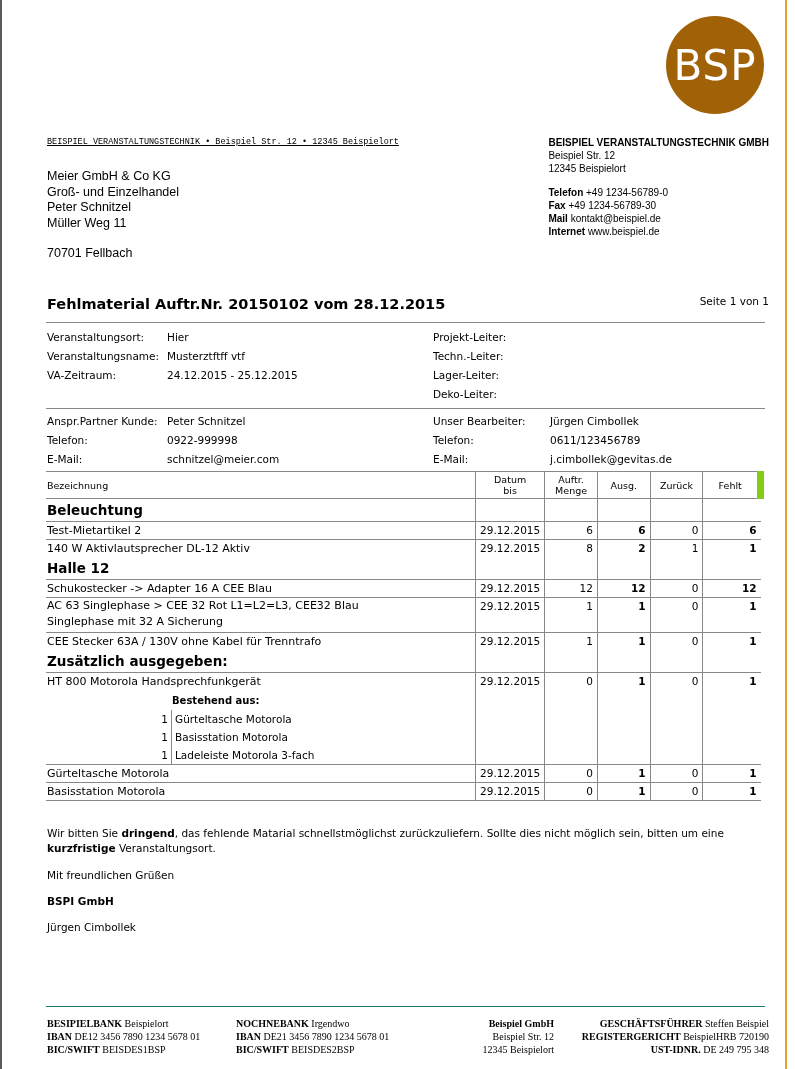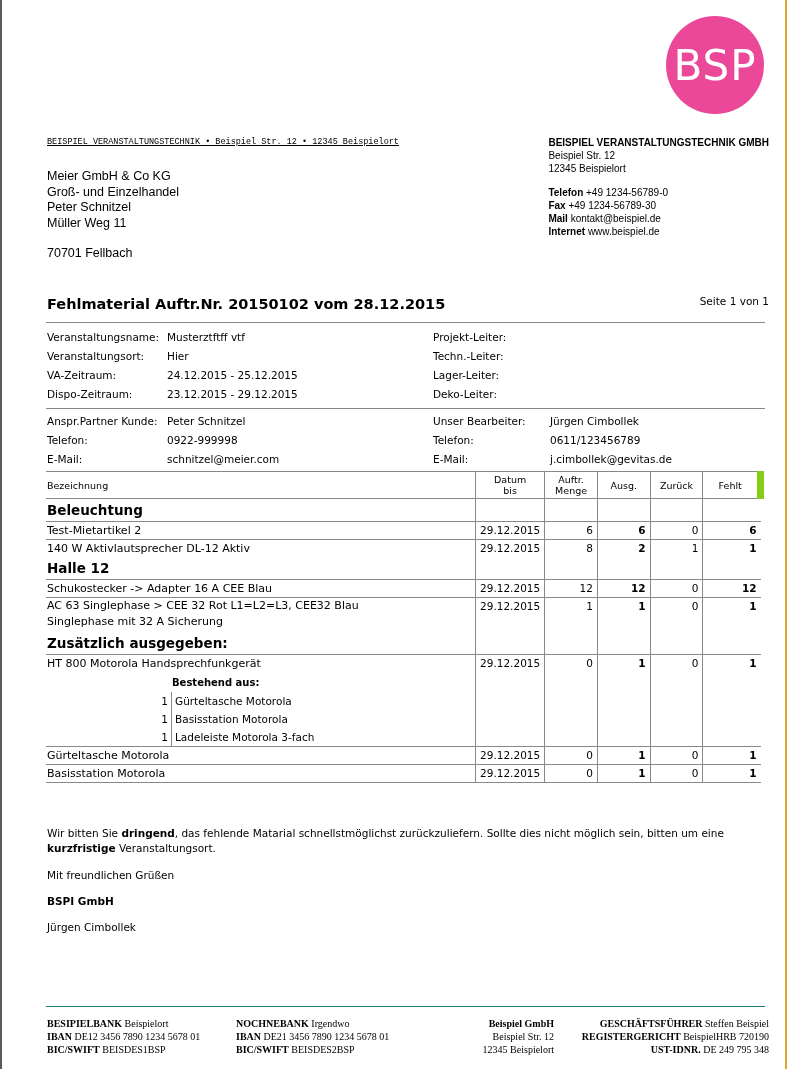"BSP" .logo { background: #ec4899 -> #a16207 }
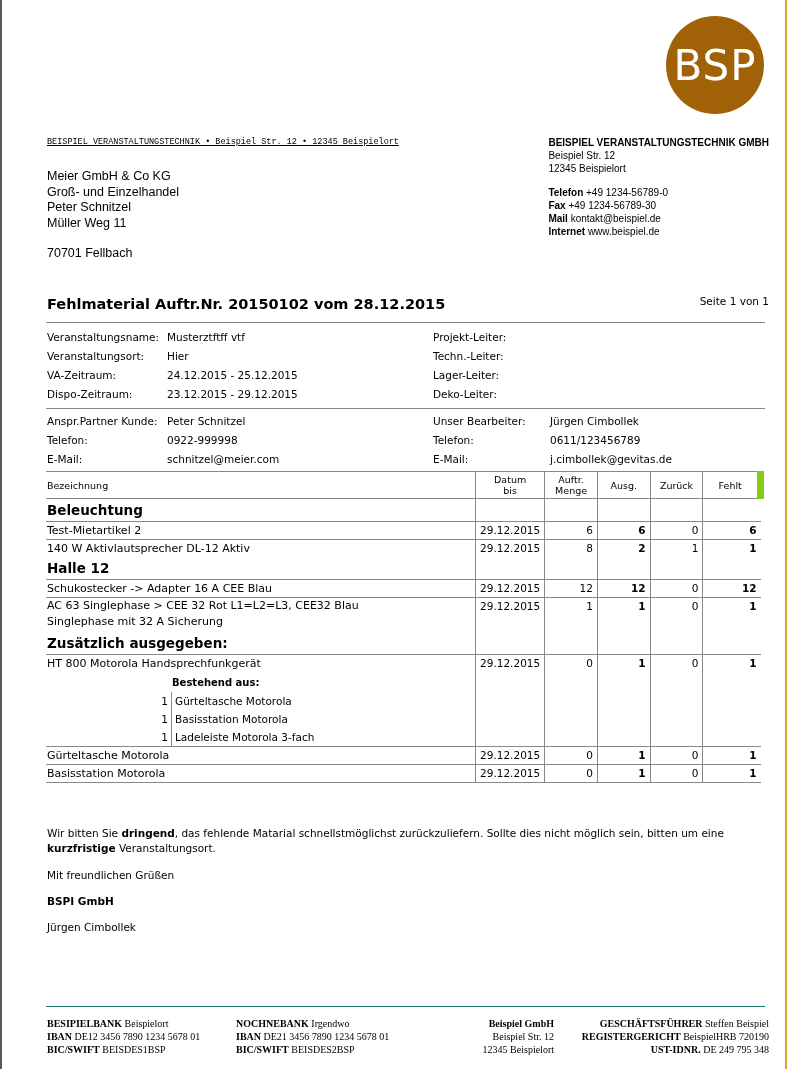"Veranstaltungsname:" div.row { order: before "Veranstaltungsort:" -> after "Veranstaltungsort:" }
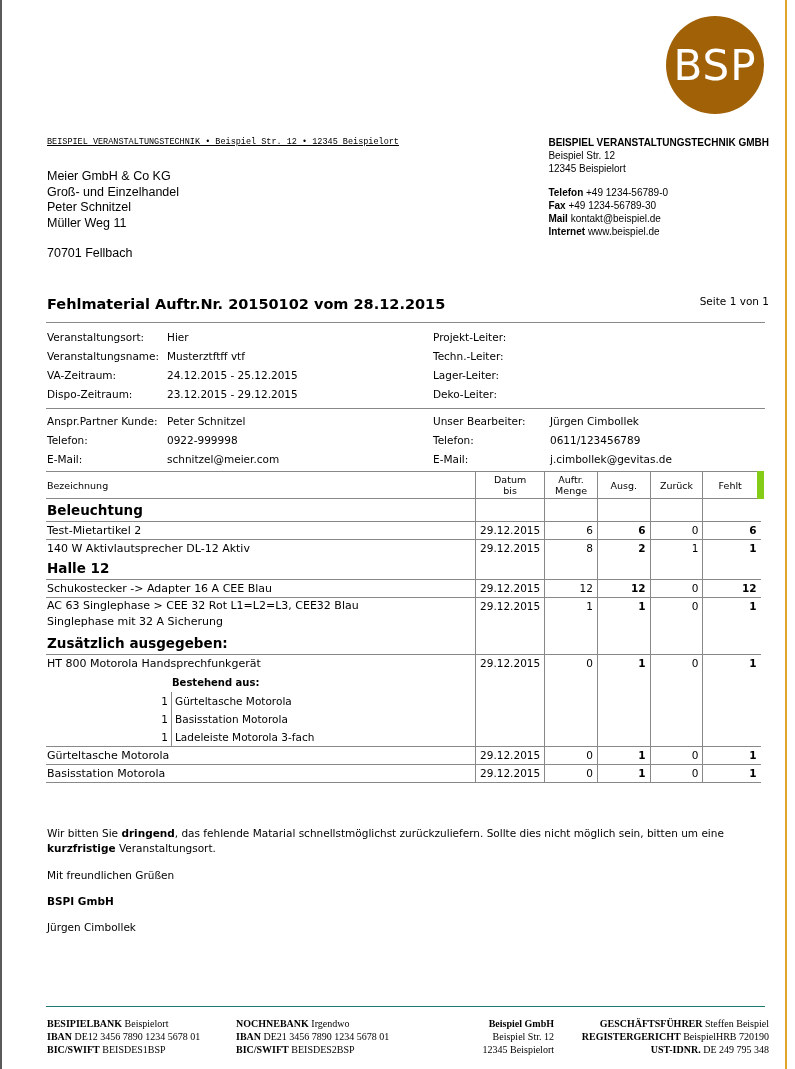"Dispo-Zeitraum:" div.row { html: <div> <span>Dispo-Zeitraum:</span> <span>23.12.2015 - 29.12.2015</span> </div> -> none }
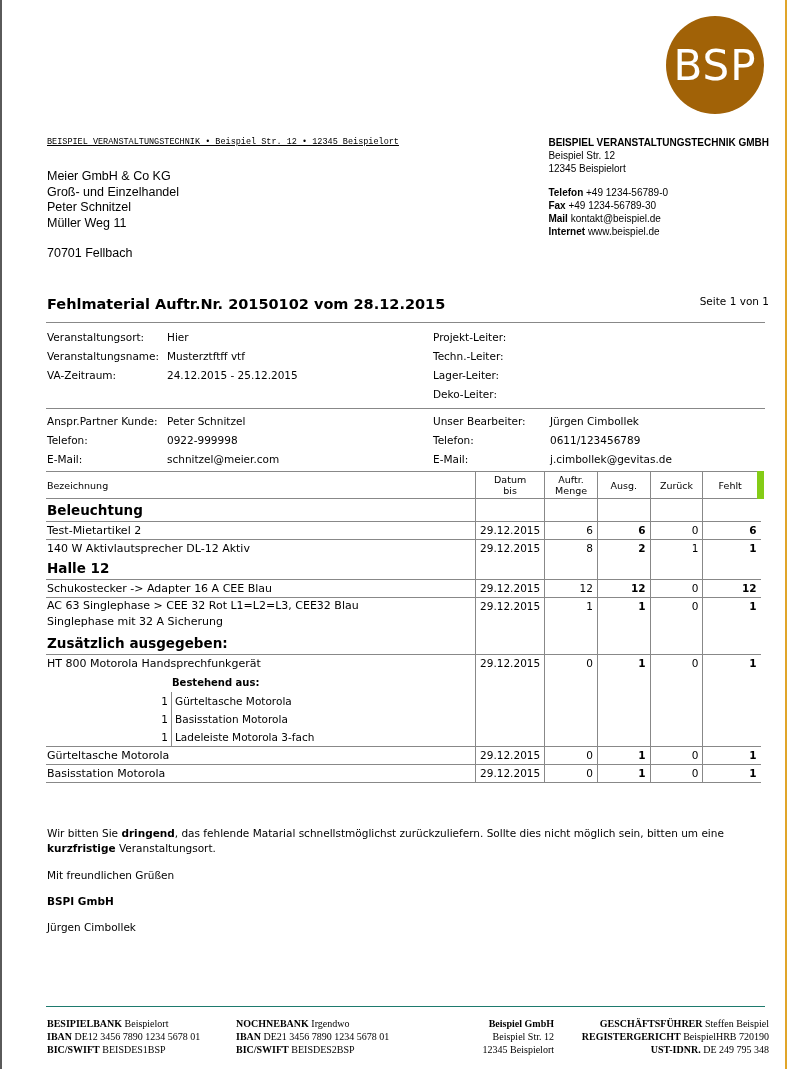"CEE Stecker 63A / 130V" tr.item { html: none -> <tr> <td>CEE Stecker 63A / 130V ohne Kabel für Trenntrafo</td> <td>29.12.2015</td> <td>1</td> <td>1</td> <td>0</td> <td>1</td> </tr> }
